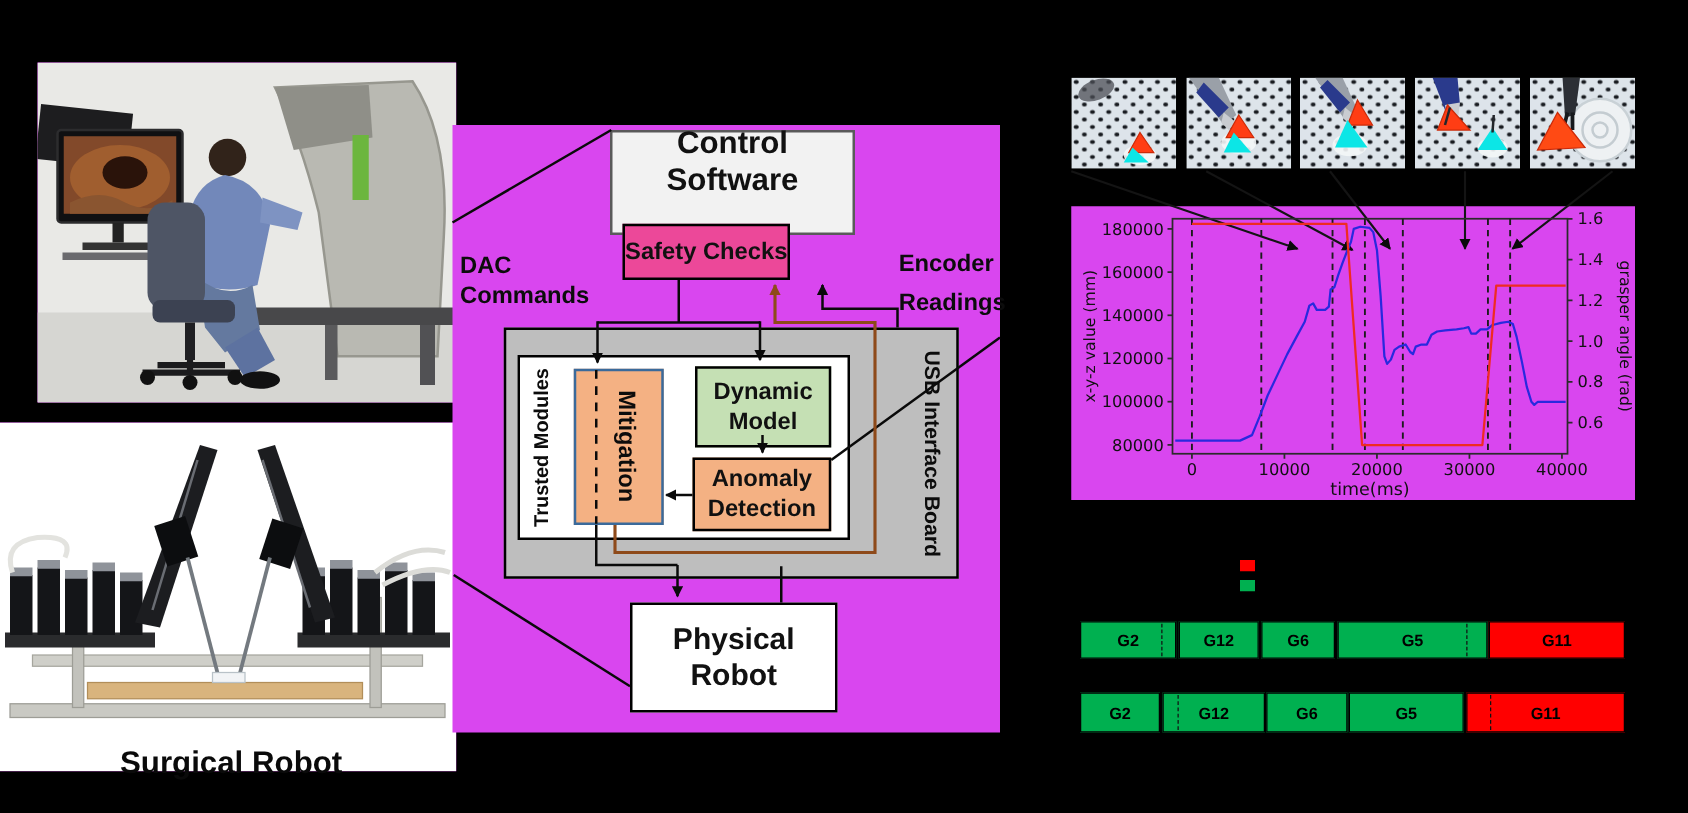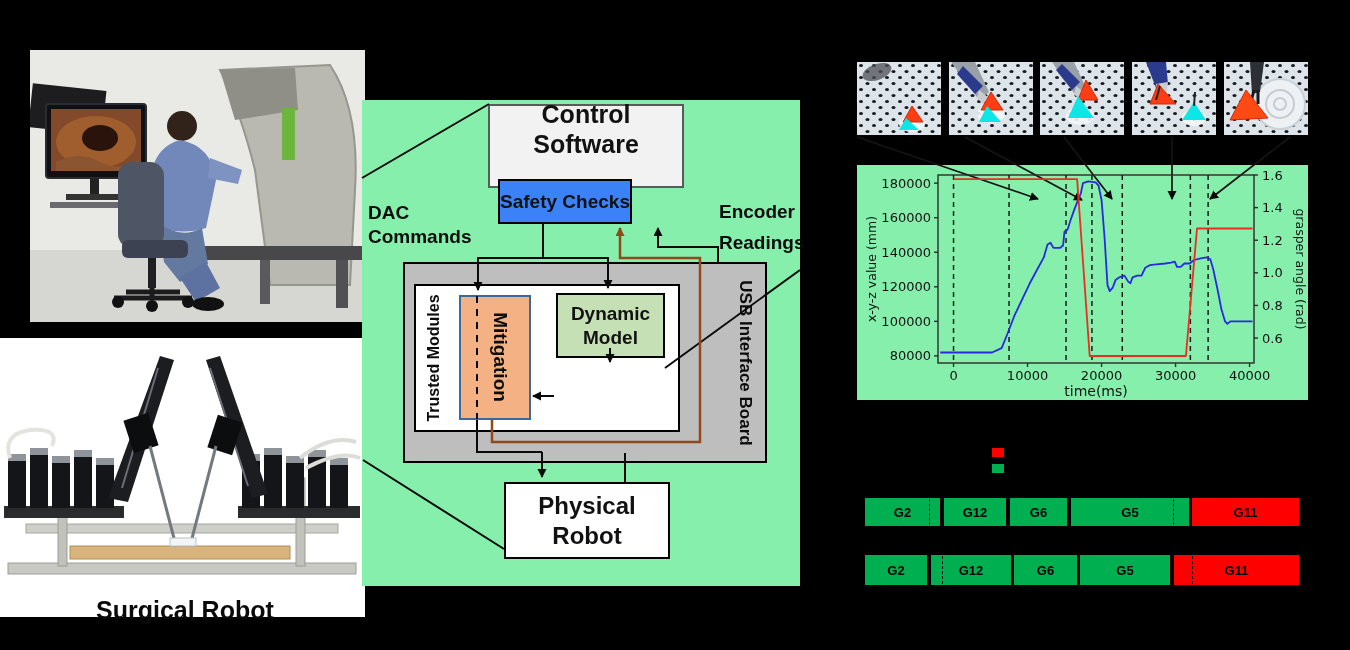"Safety Checks" div.dbox { background: #3b82f6 -> #ec4899 }
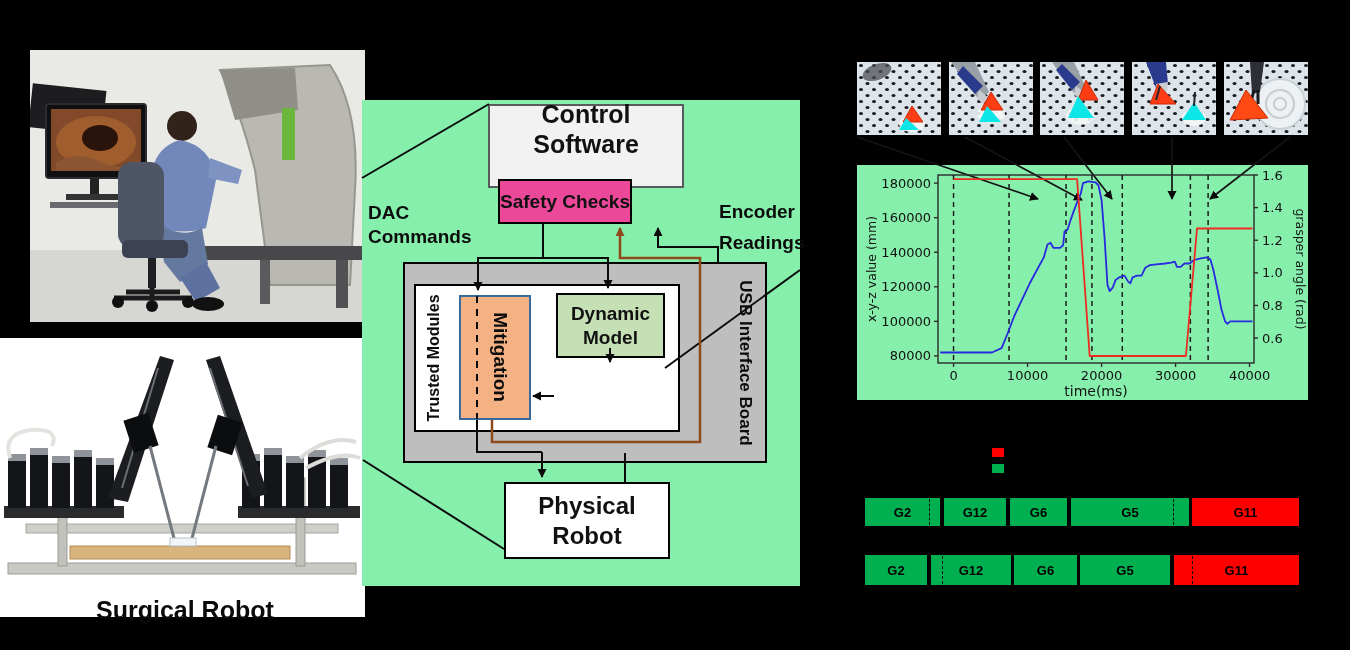"Anomaly" div.dbox { html: none -> <div>Anomaly Detection</div> }
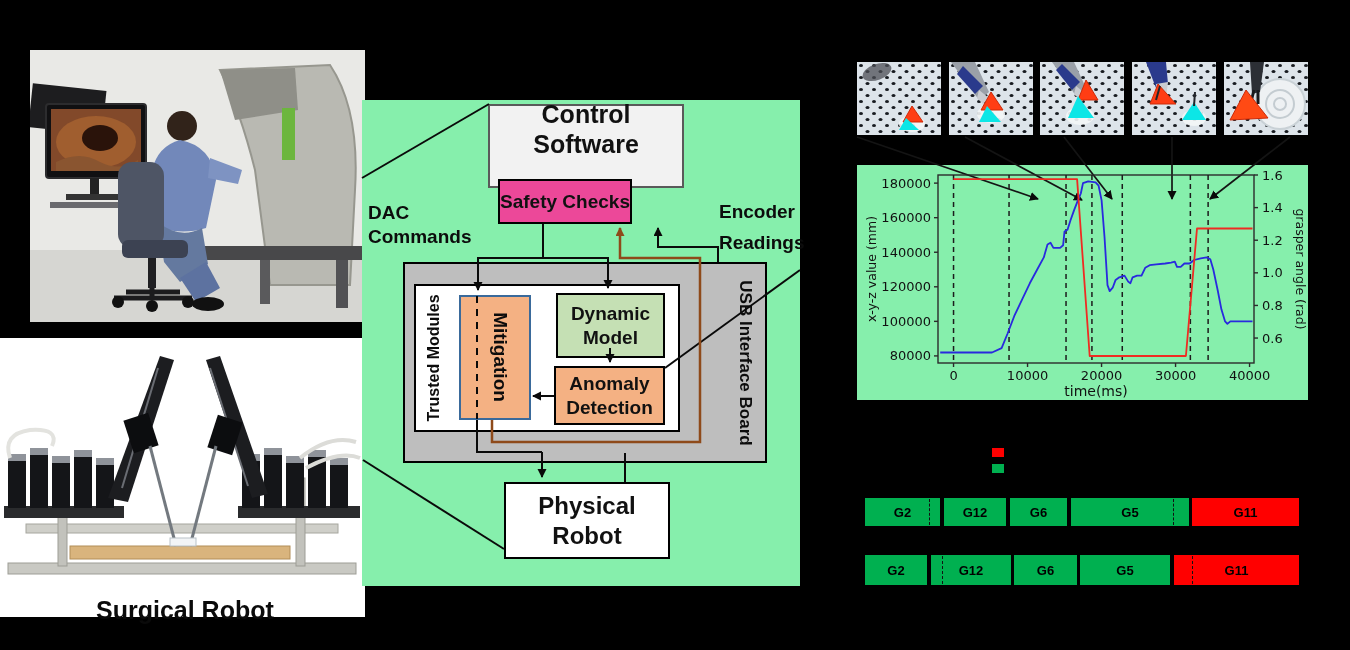"Physical" div.dbox { height: 77px -> 88px }
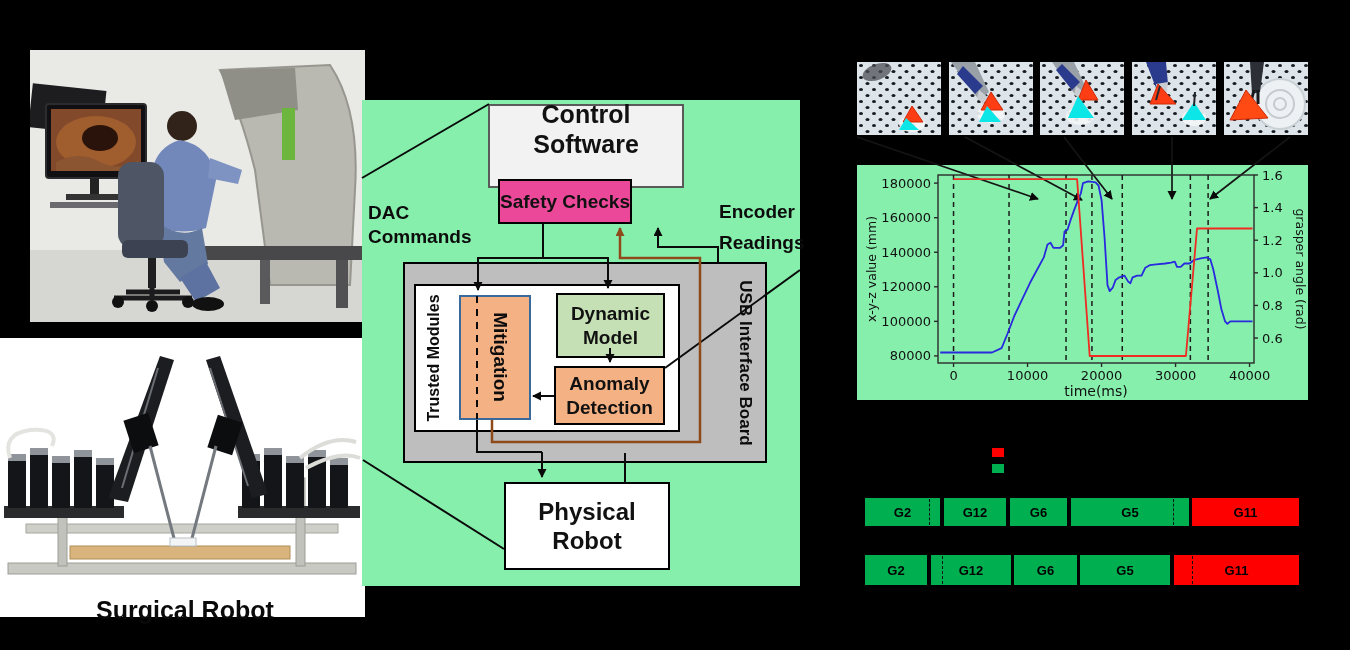"Surgical Robot" .panel { background: #86efac -> #d946ef }
